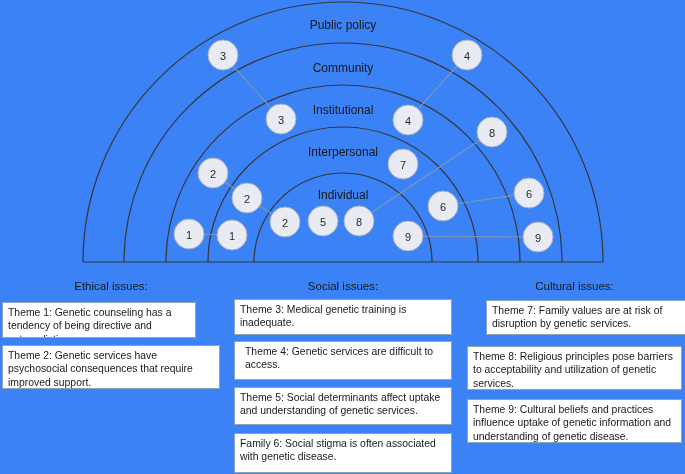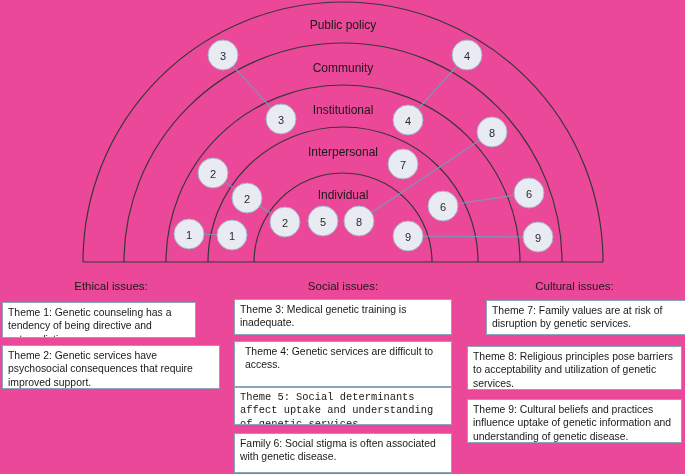"Public policy" .page { background: #ec4899 -> #3b82f6 }
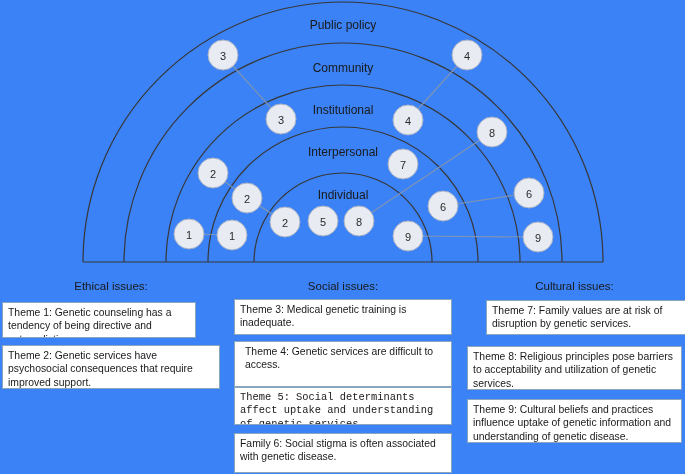"Theme 4: Genetic services are" div.theme-box { height: 46px -> 39px }
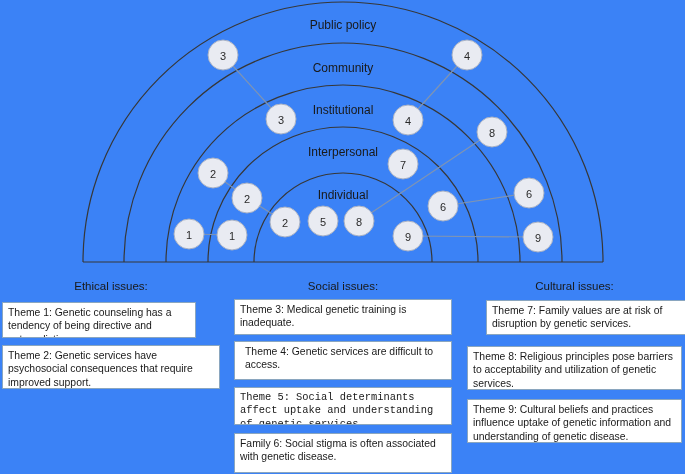"Theme 5: Social determinants affect" div.theme-box { font-family: Liberation Mono, monospace -> none }
